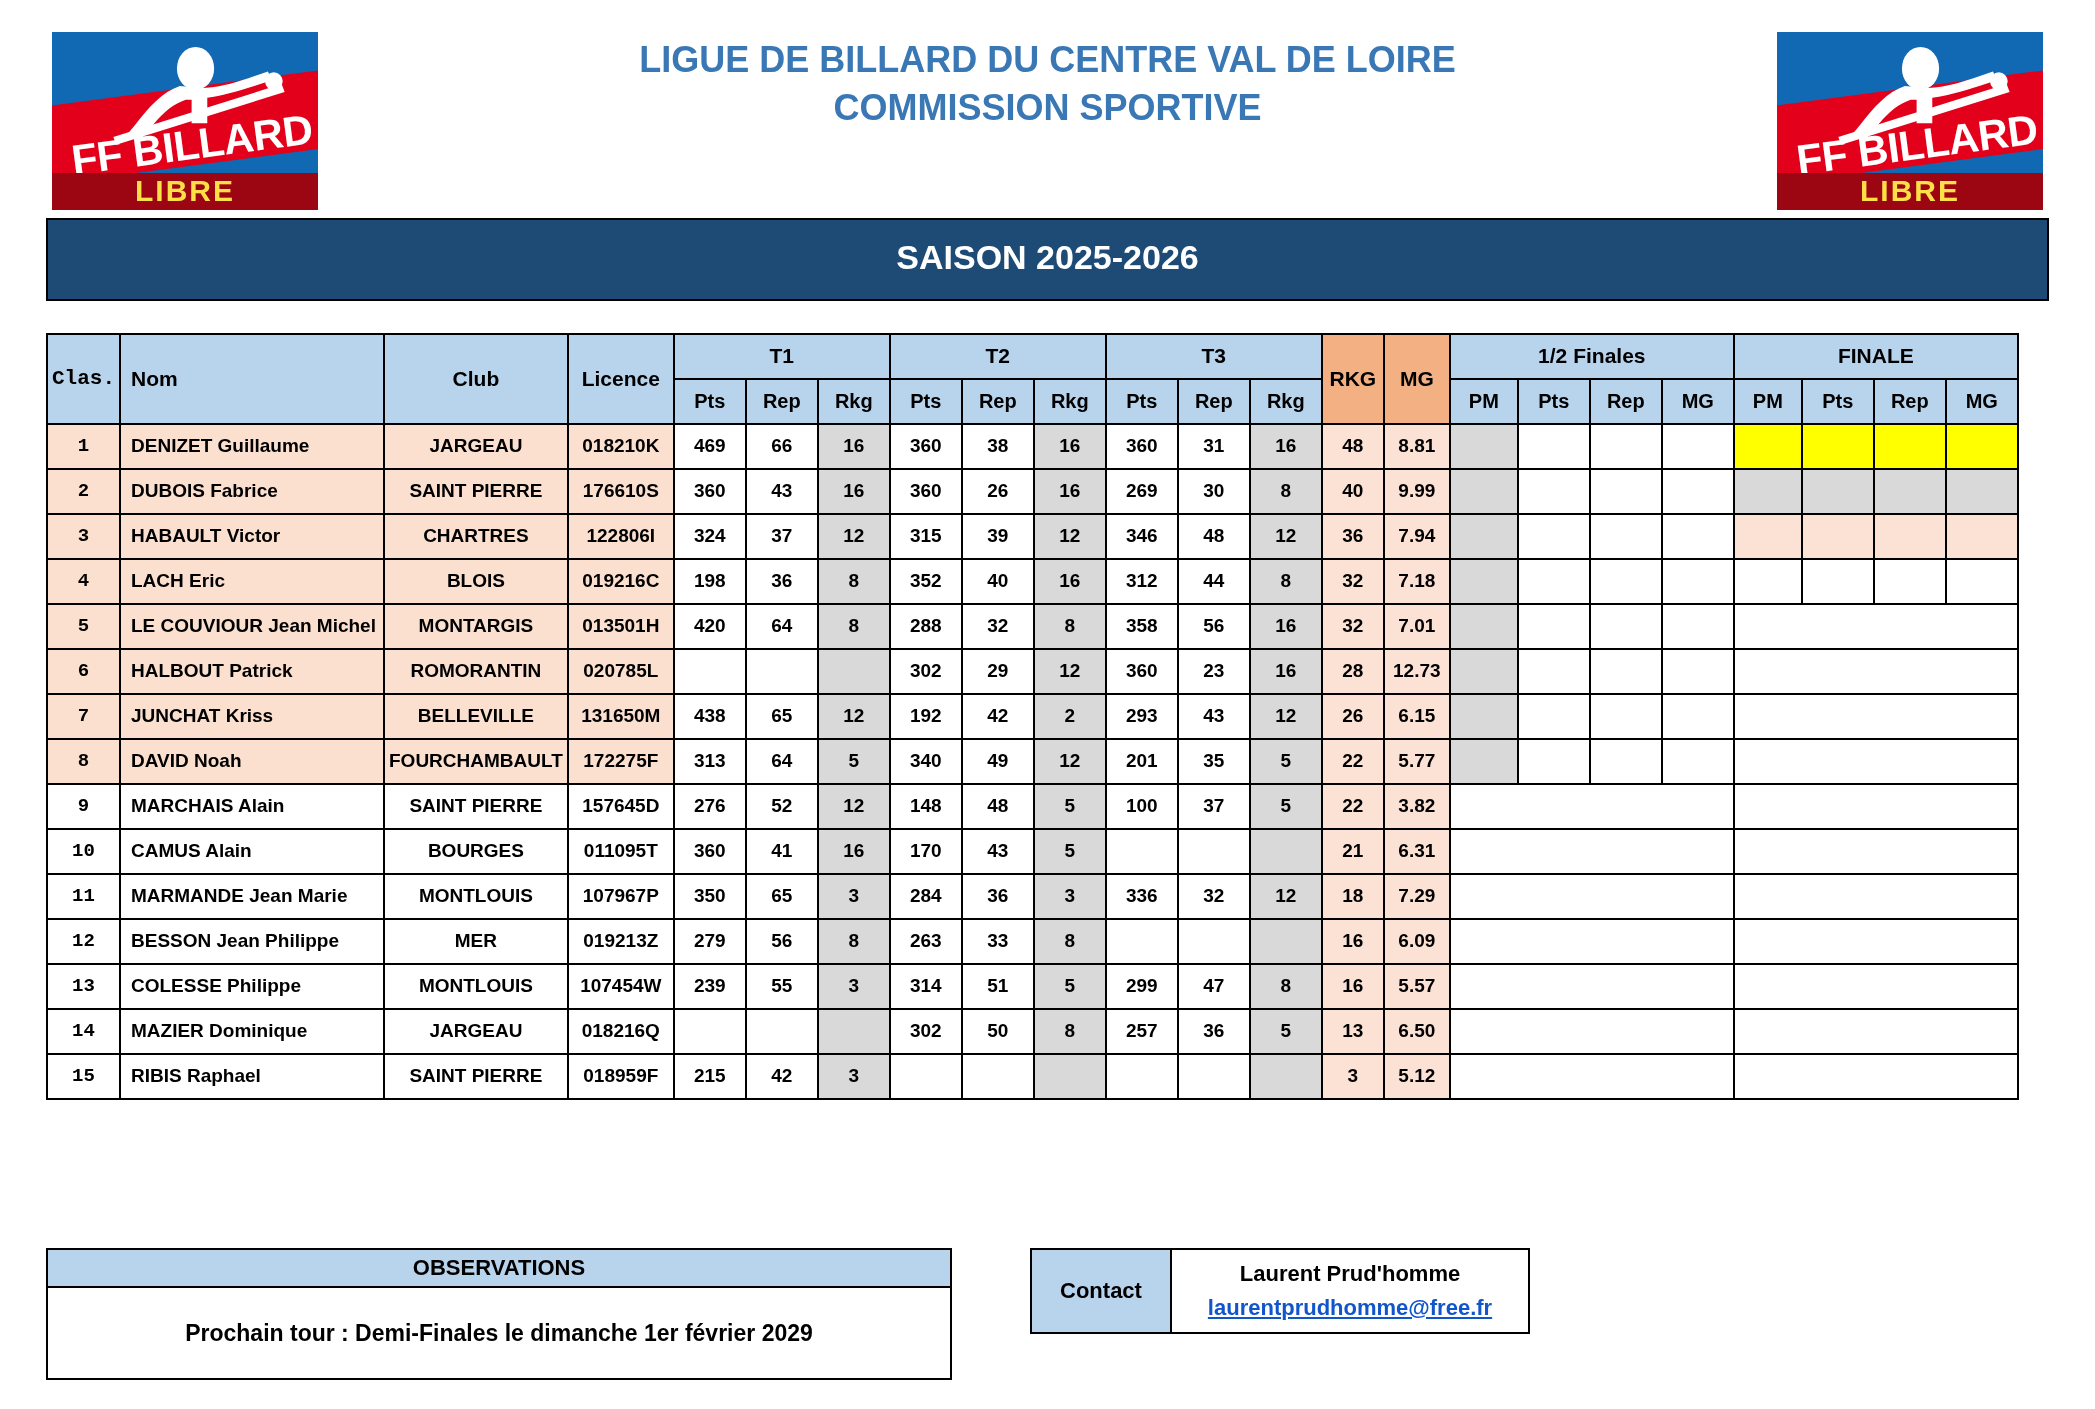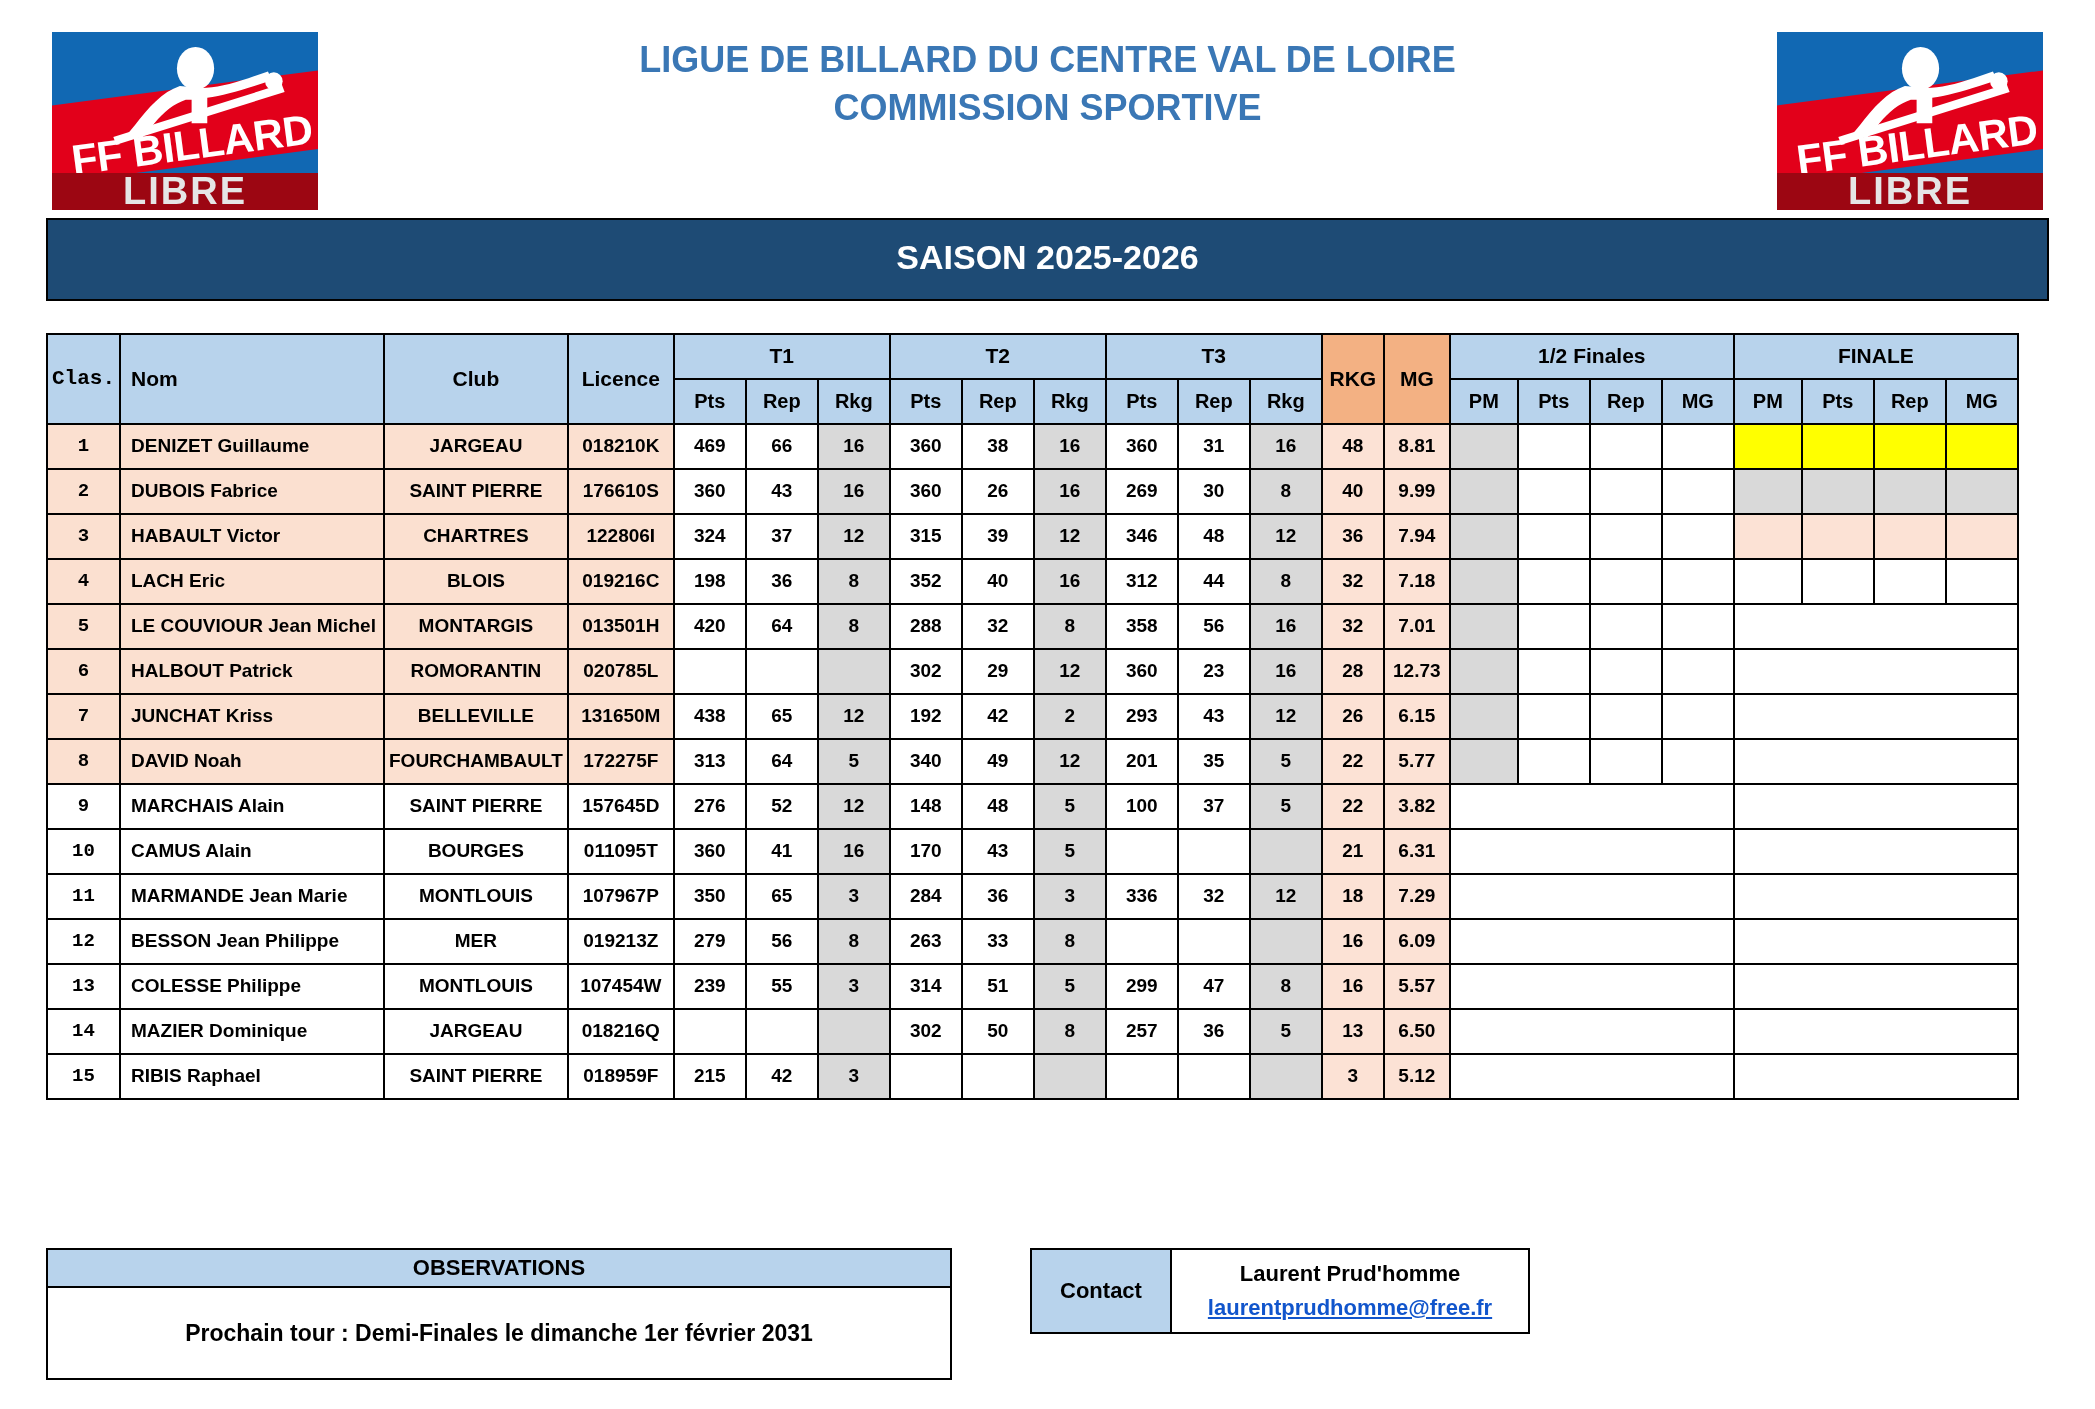"LIBRE" .logo .libre-text { color: #e5e5e5 -> #fde047; font-size: 38px -> 30px }
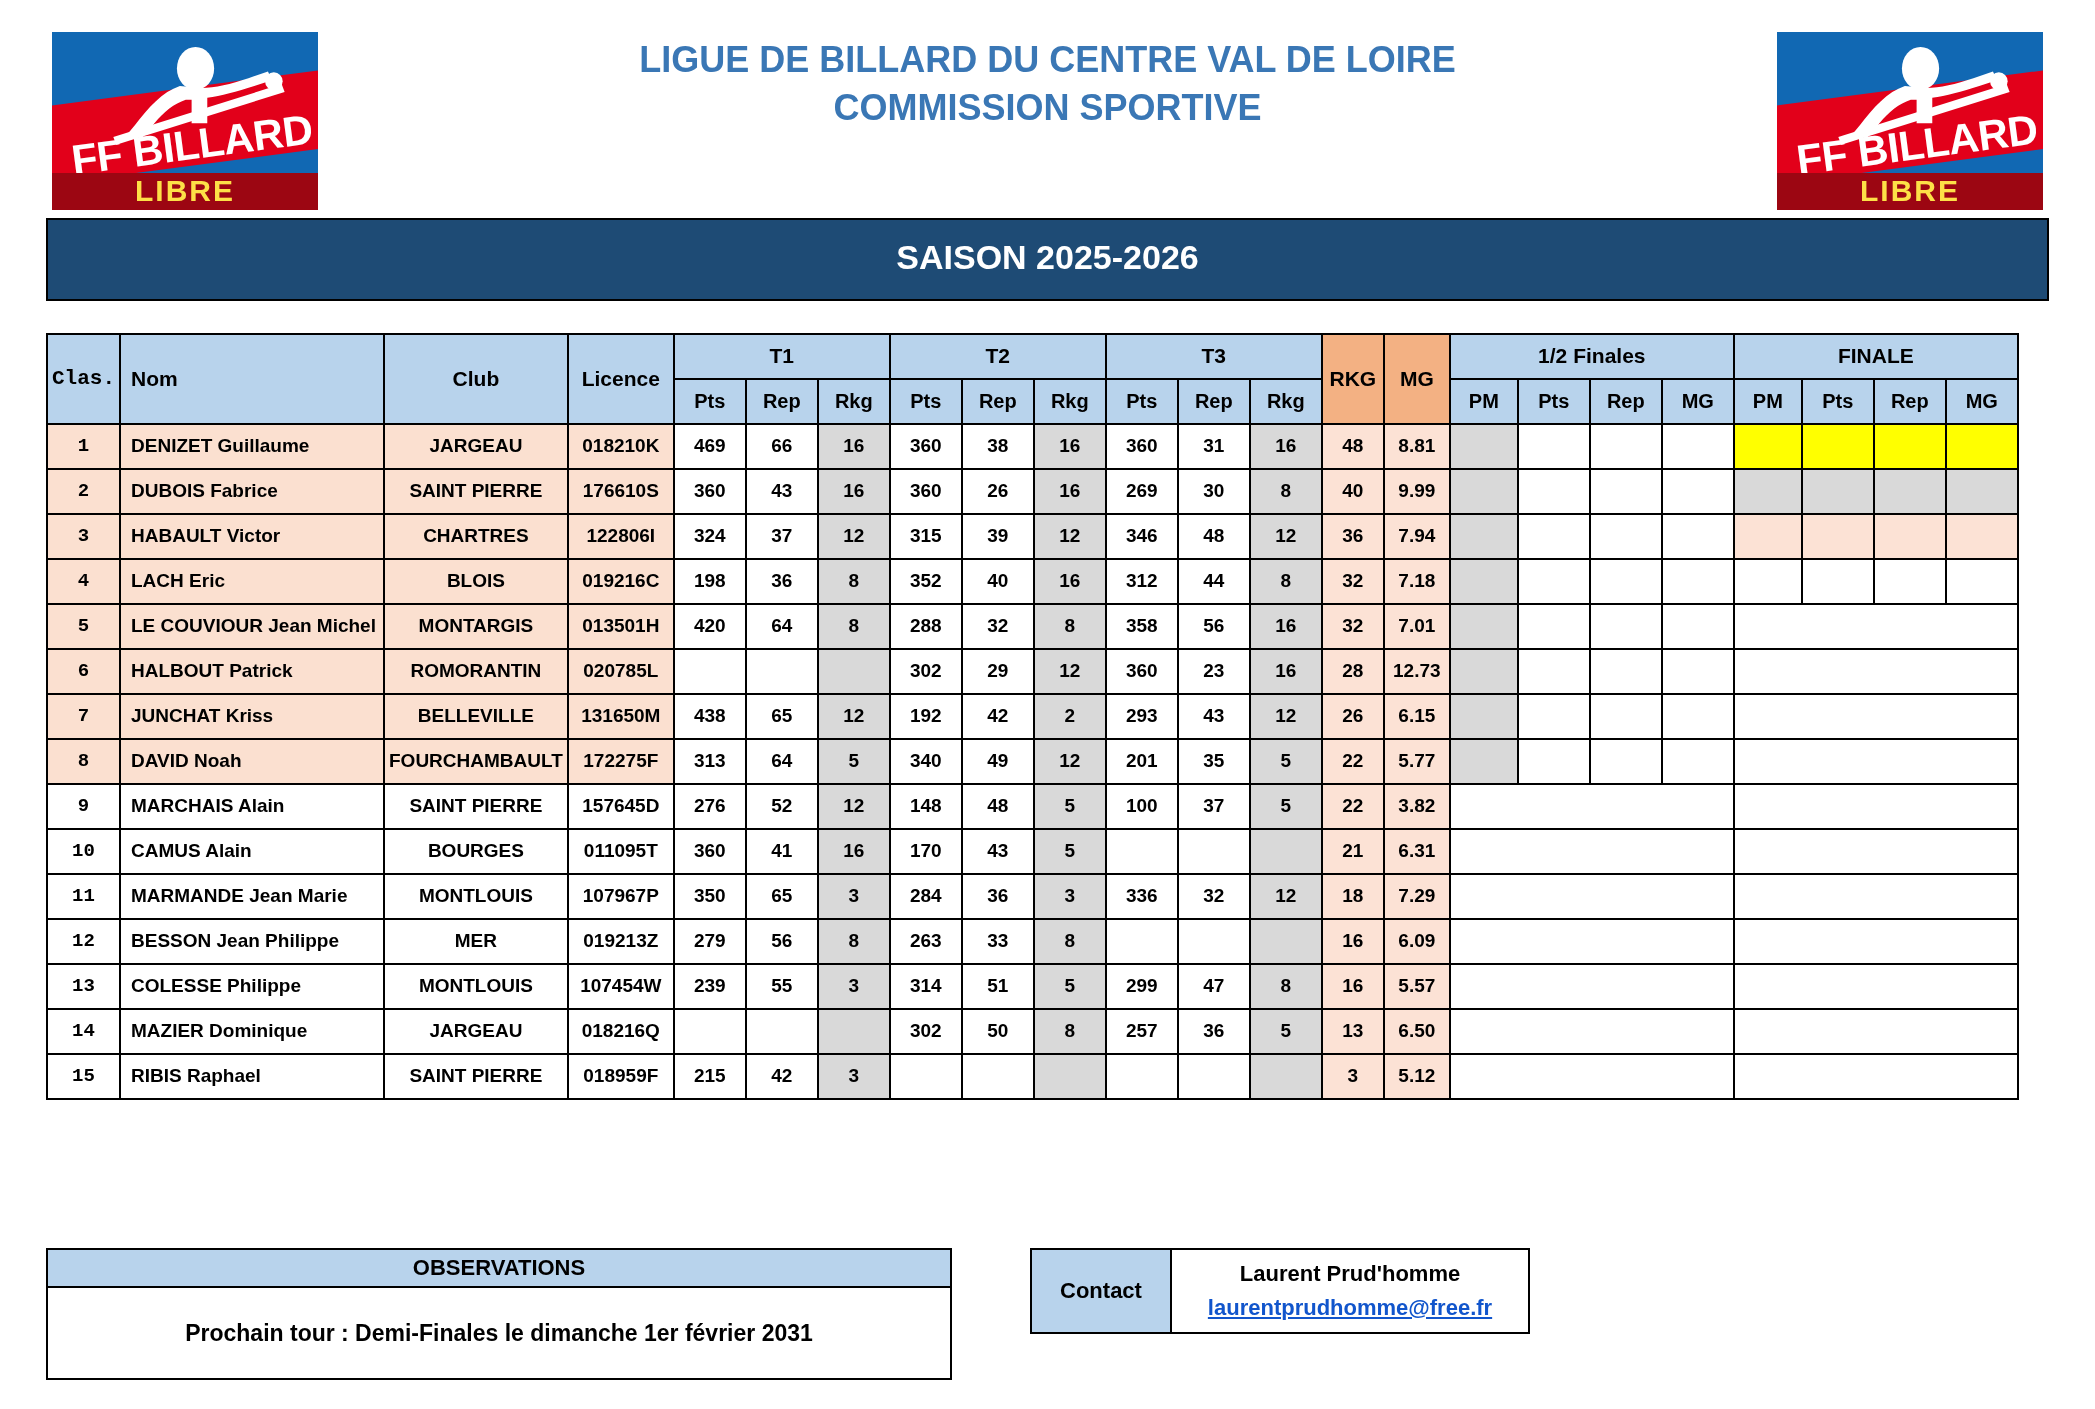"Prochain tour : Demi-Finales le" td.obs-body { text: 2031 -> 2029 }
